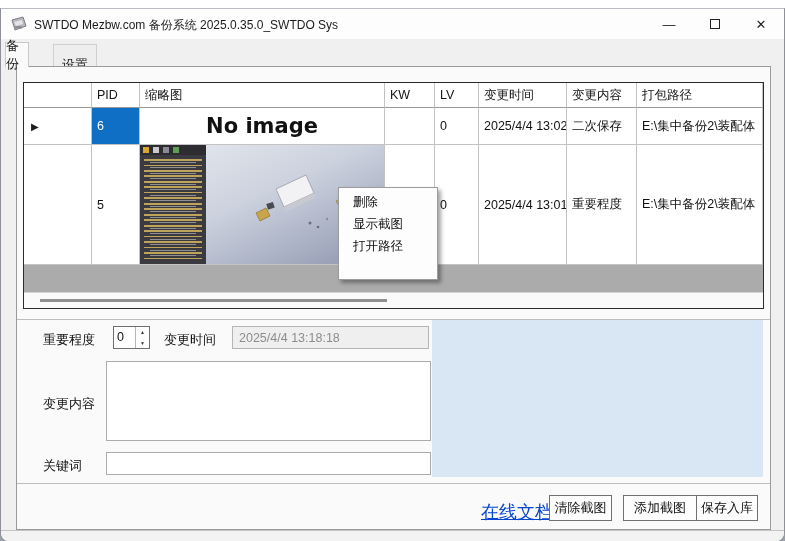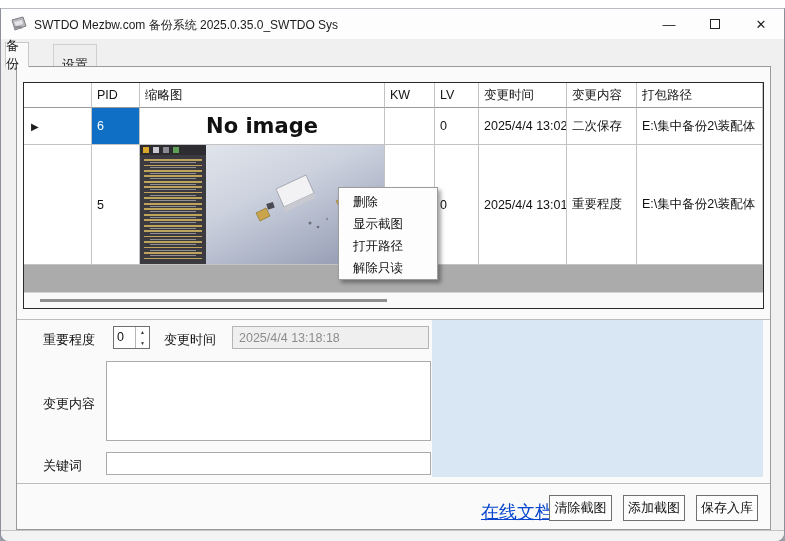"解除只读" div.ctx-item { html: <div>解除只读</div> -> none }
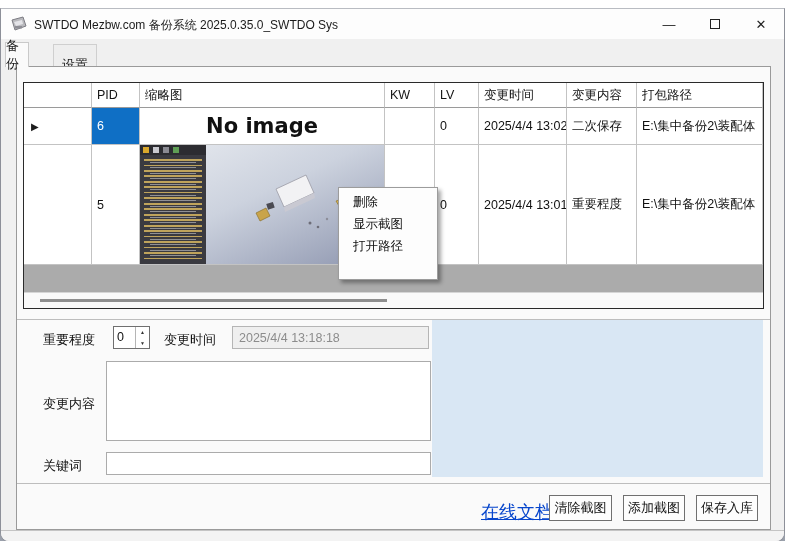"添加截图" .b2 { width: 62px -> 74px }
